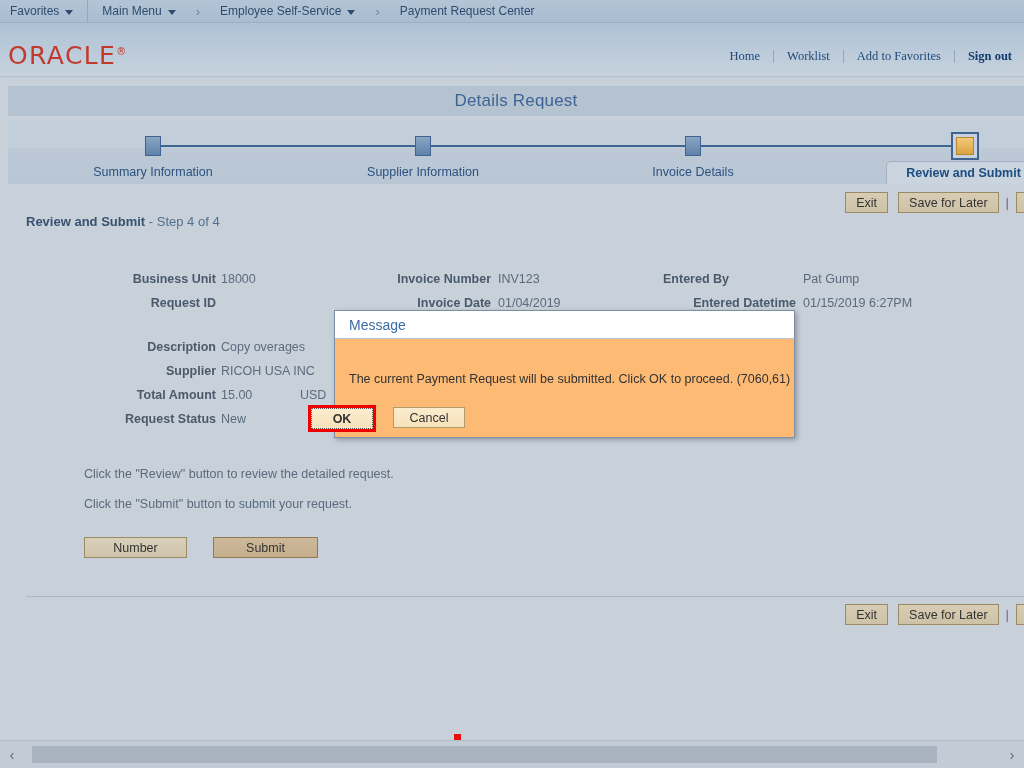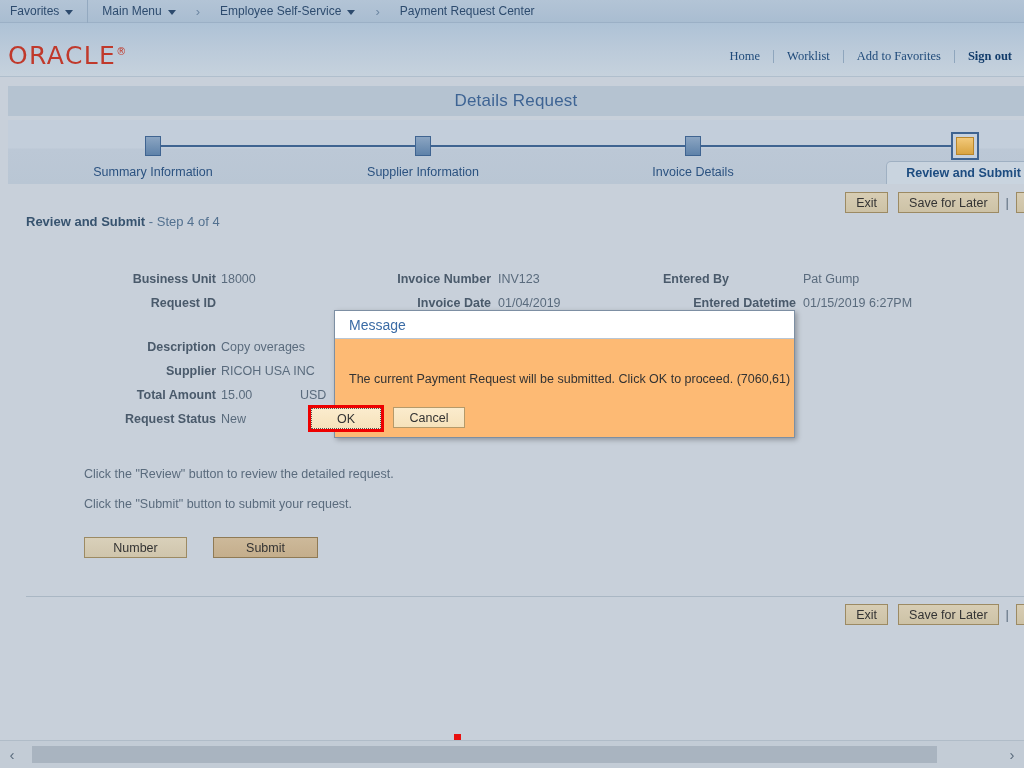"OK" .dlg-btn.ok { font-weight: none -> bold; width: 70px -> 62px }
